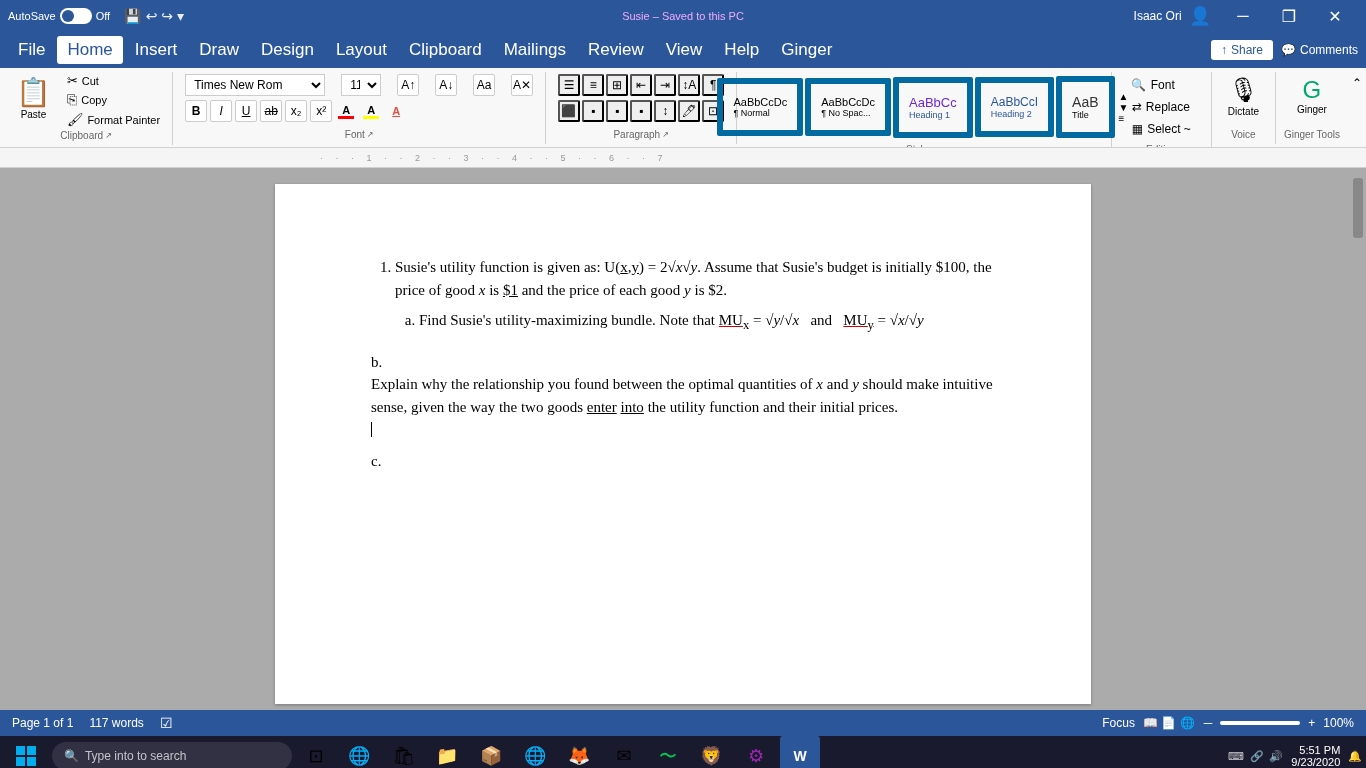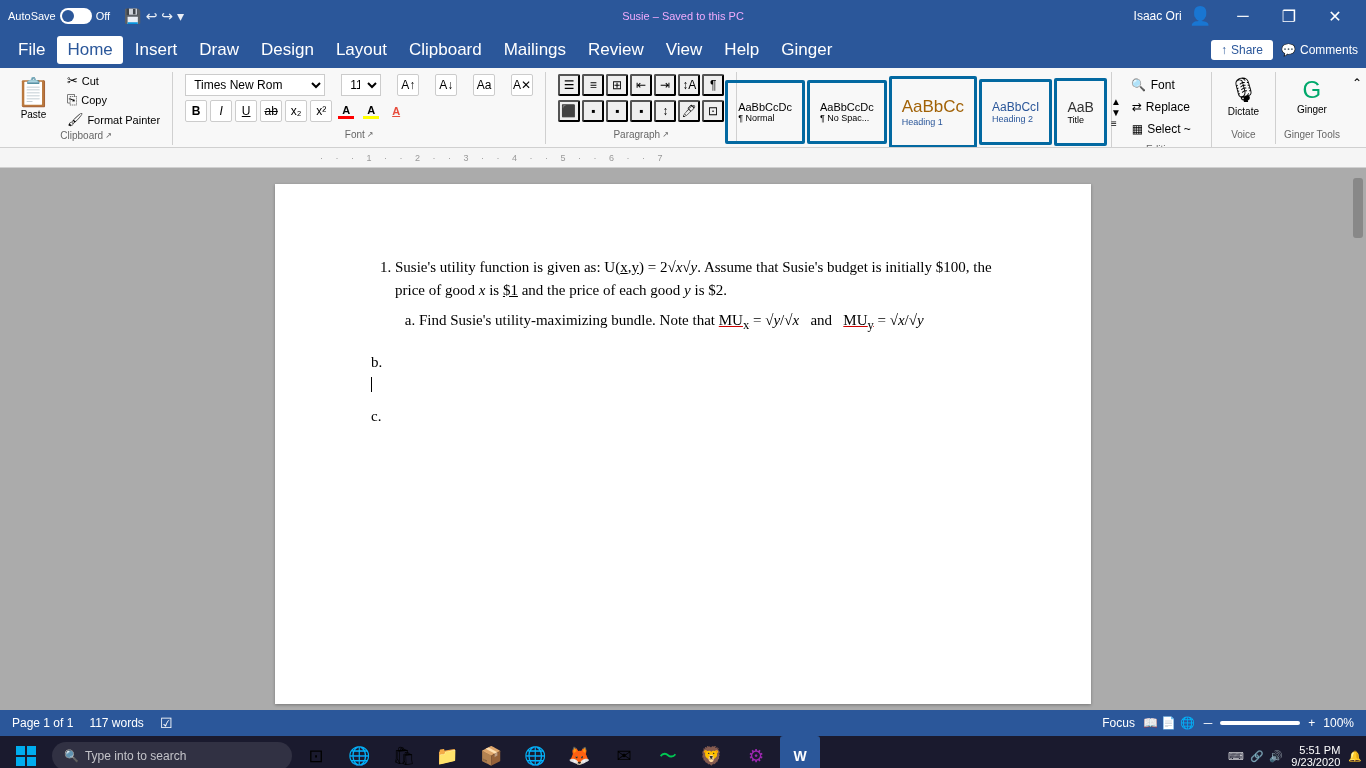"AaBbCcDc" .style-item { border: 3px solid #0369a1 -> 6px solid #0369a1; padding: 18px 10px -> 12px 10px }
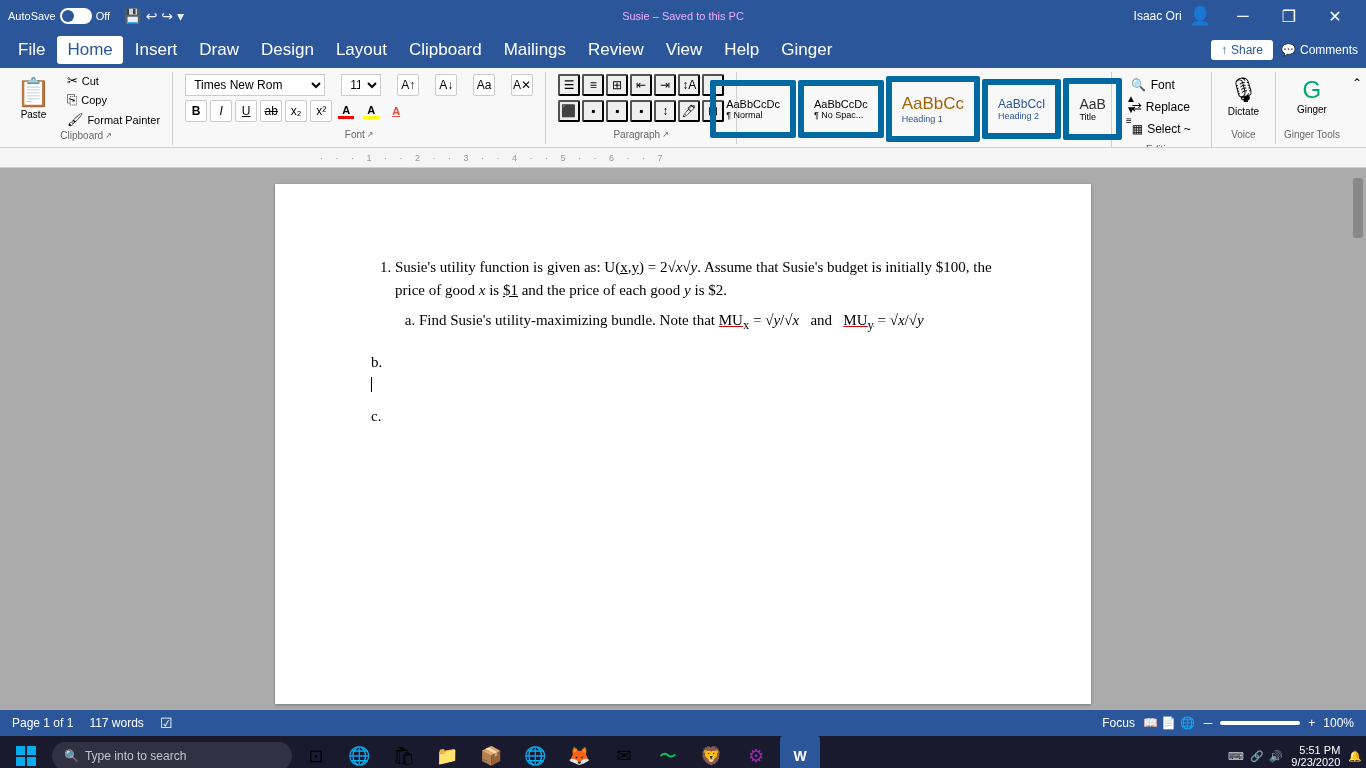"AaBbCc" div { color: #a16207 -> #6d28d9; font-size: 17px -> 13px }
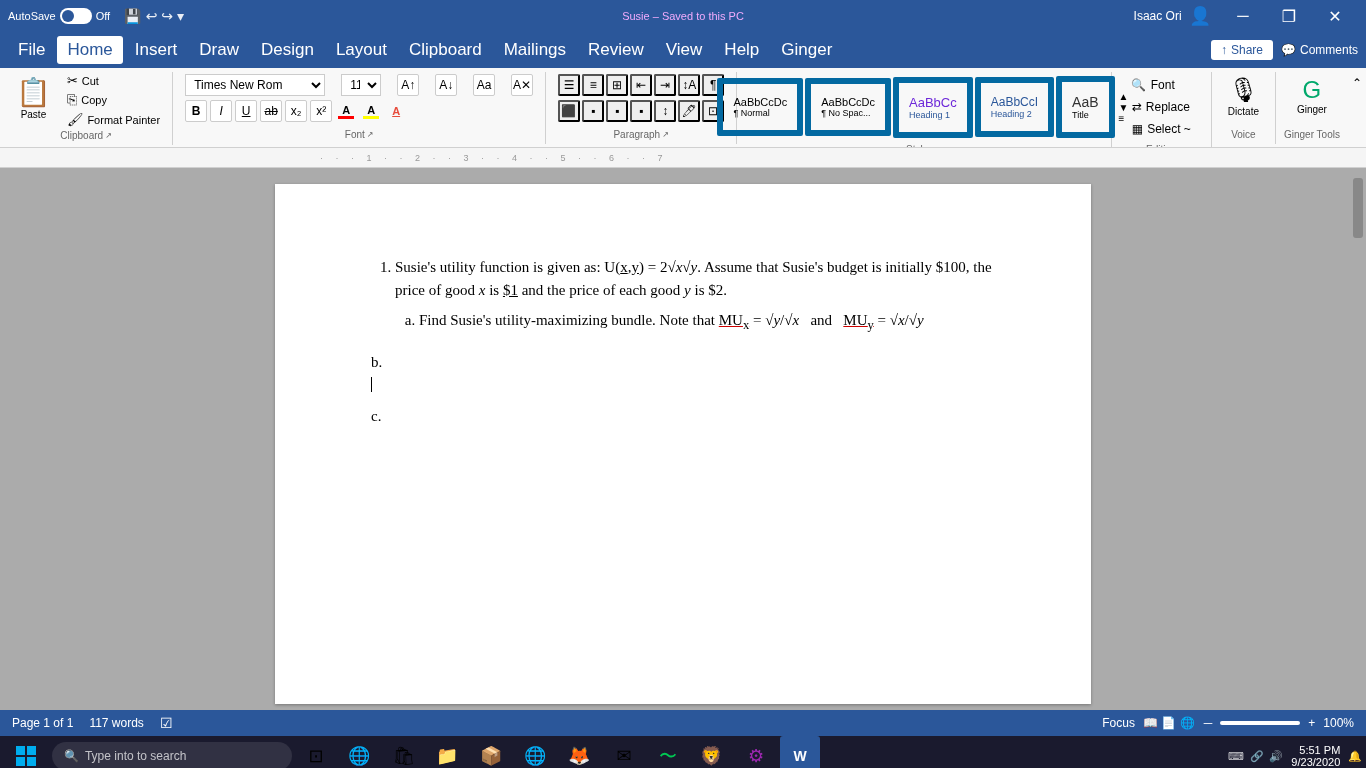"Explain why the relationship you" p { html: none -> <p>Explain why the relationship you found between the optimal quantities of <span>x</span> and <span>y</span> should make intuitive sense, given the way the two goods <span>enter</span> <span>into</span> the utility function and their initial prices.</p> }
